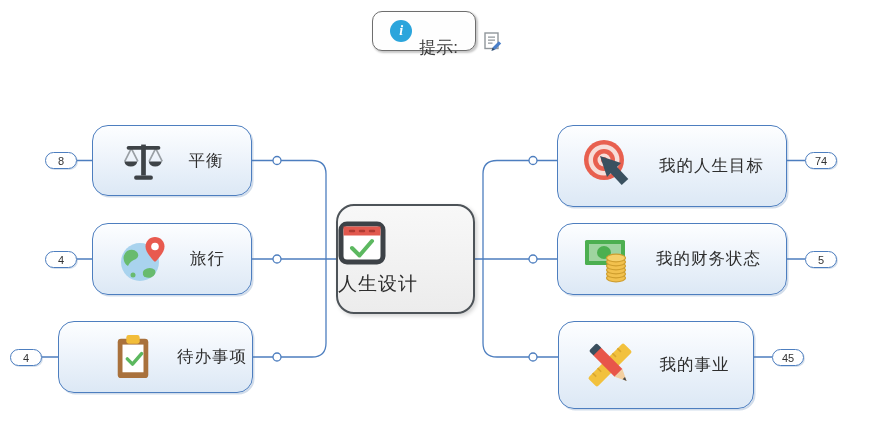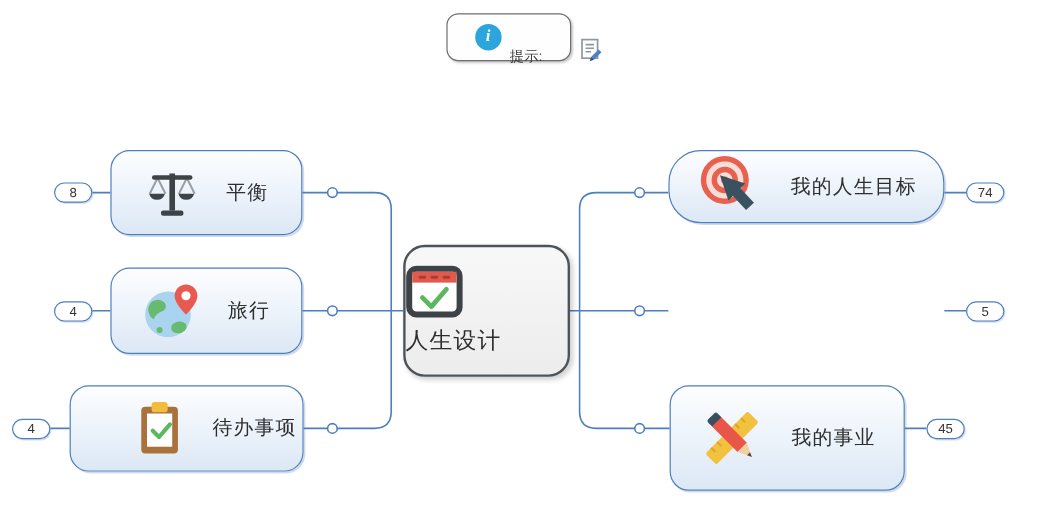"提示:" .float-topic .label { font-size: 12px -> 17px }
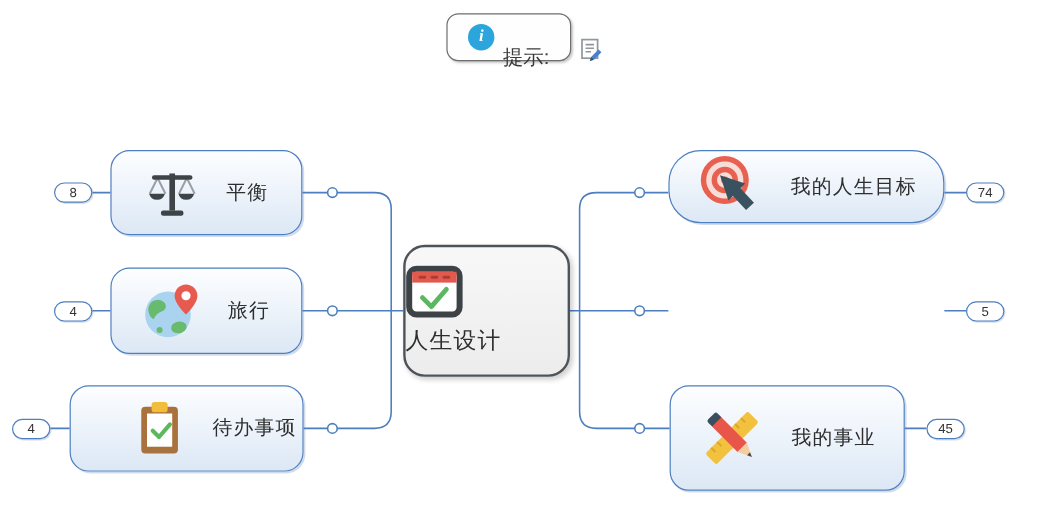"我的人生目标" .n-right-1 { border-radius: 27px -> none; height: 61px -> 82px }
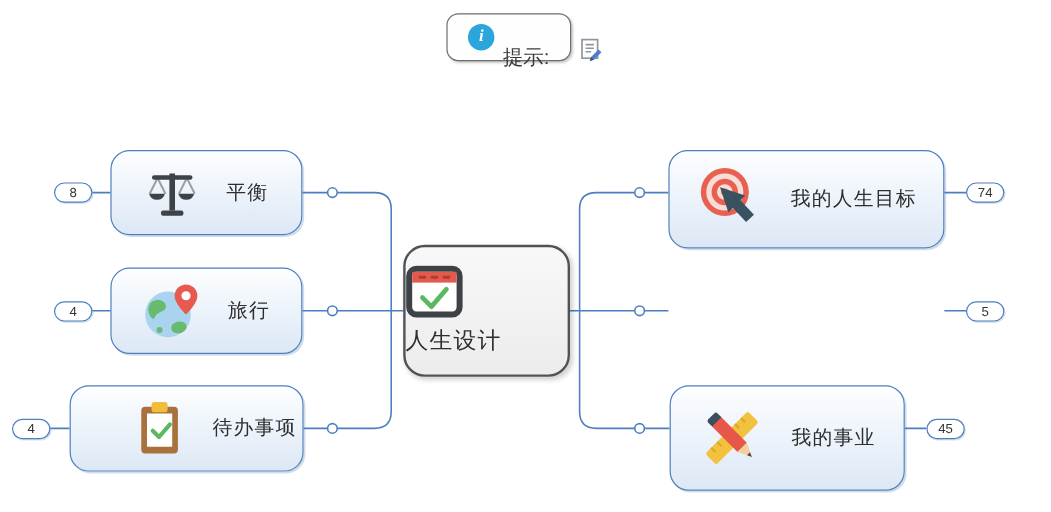"我的财务状态" div.branch-node { html: none -> <div> <svg> <rect></rect> <rect></rect> <ellipse></ellipse> <g> <ellipse></ellipse> <ellipse></ellipse> <ellipse></ellipse> <ellipse></ellipse> <ellipse></ellipse> <ellipse></ellipse> </g> </svg> <span>我的财务状态</span> </div> }
